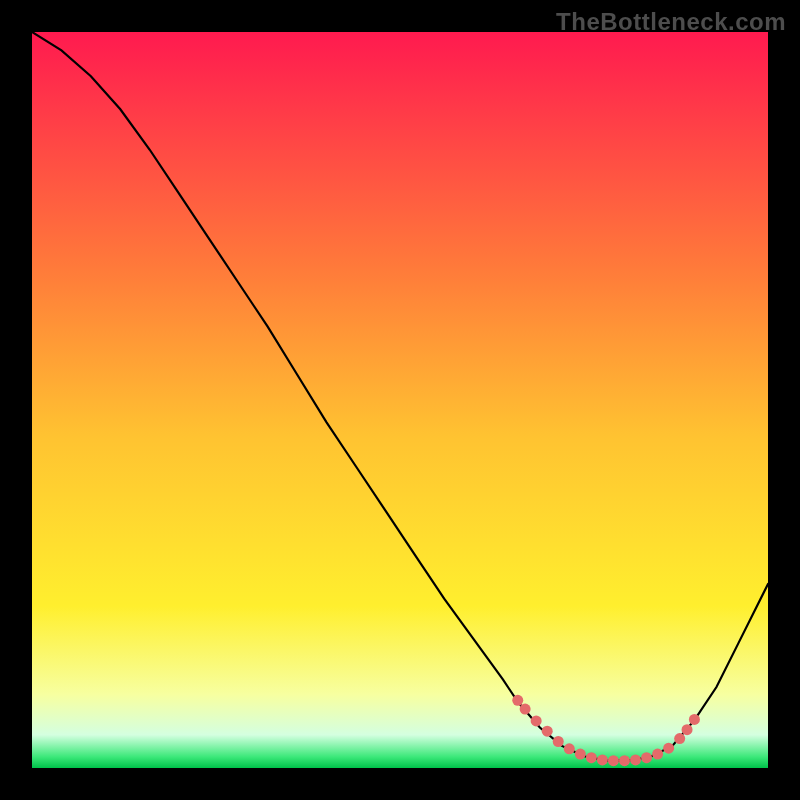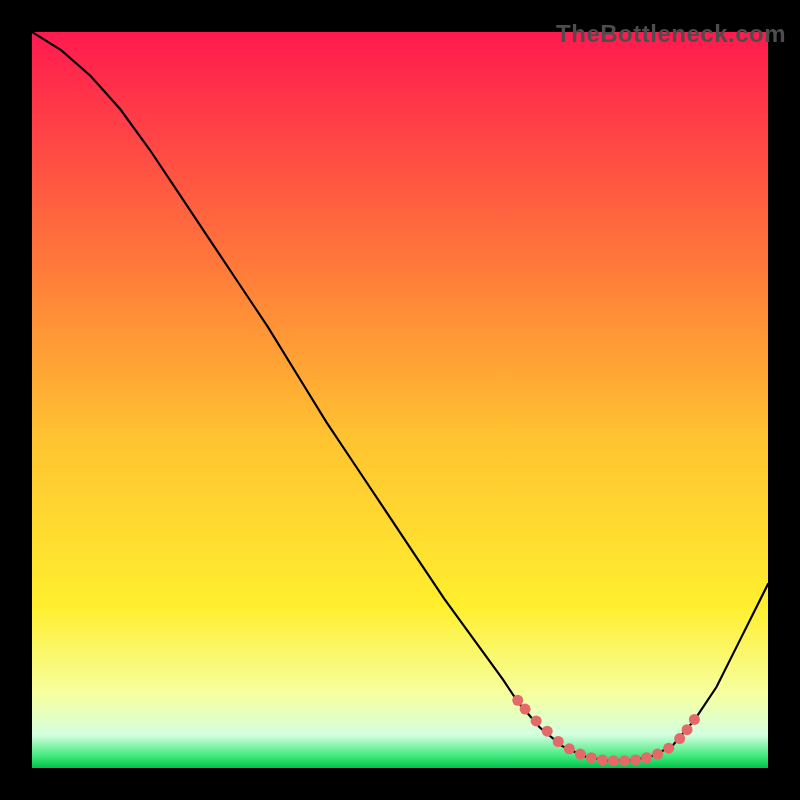"TheBottleneck.com" .watermark { top: 20px -> 8px }
